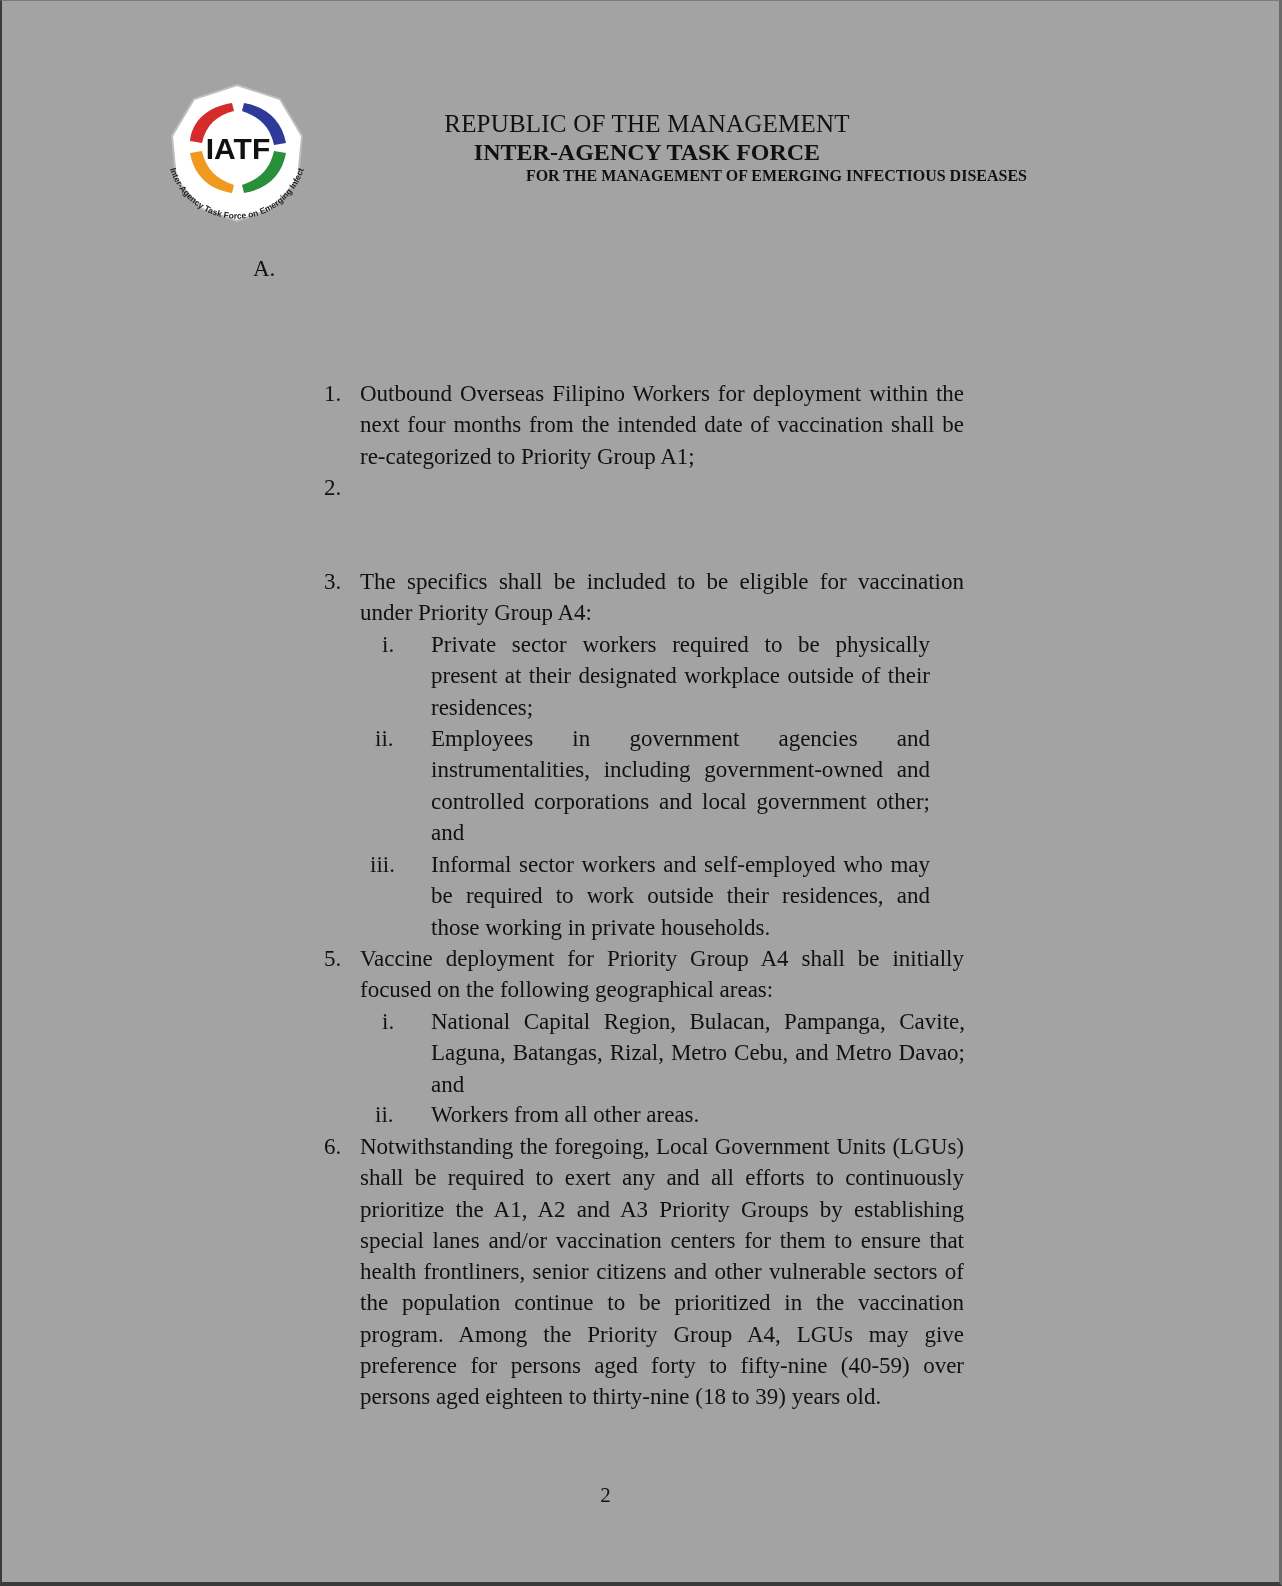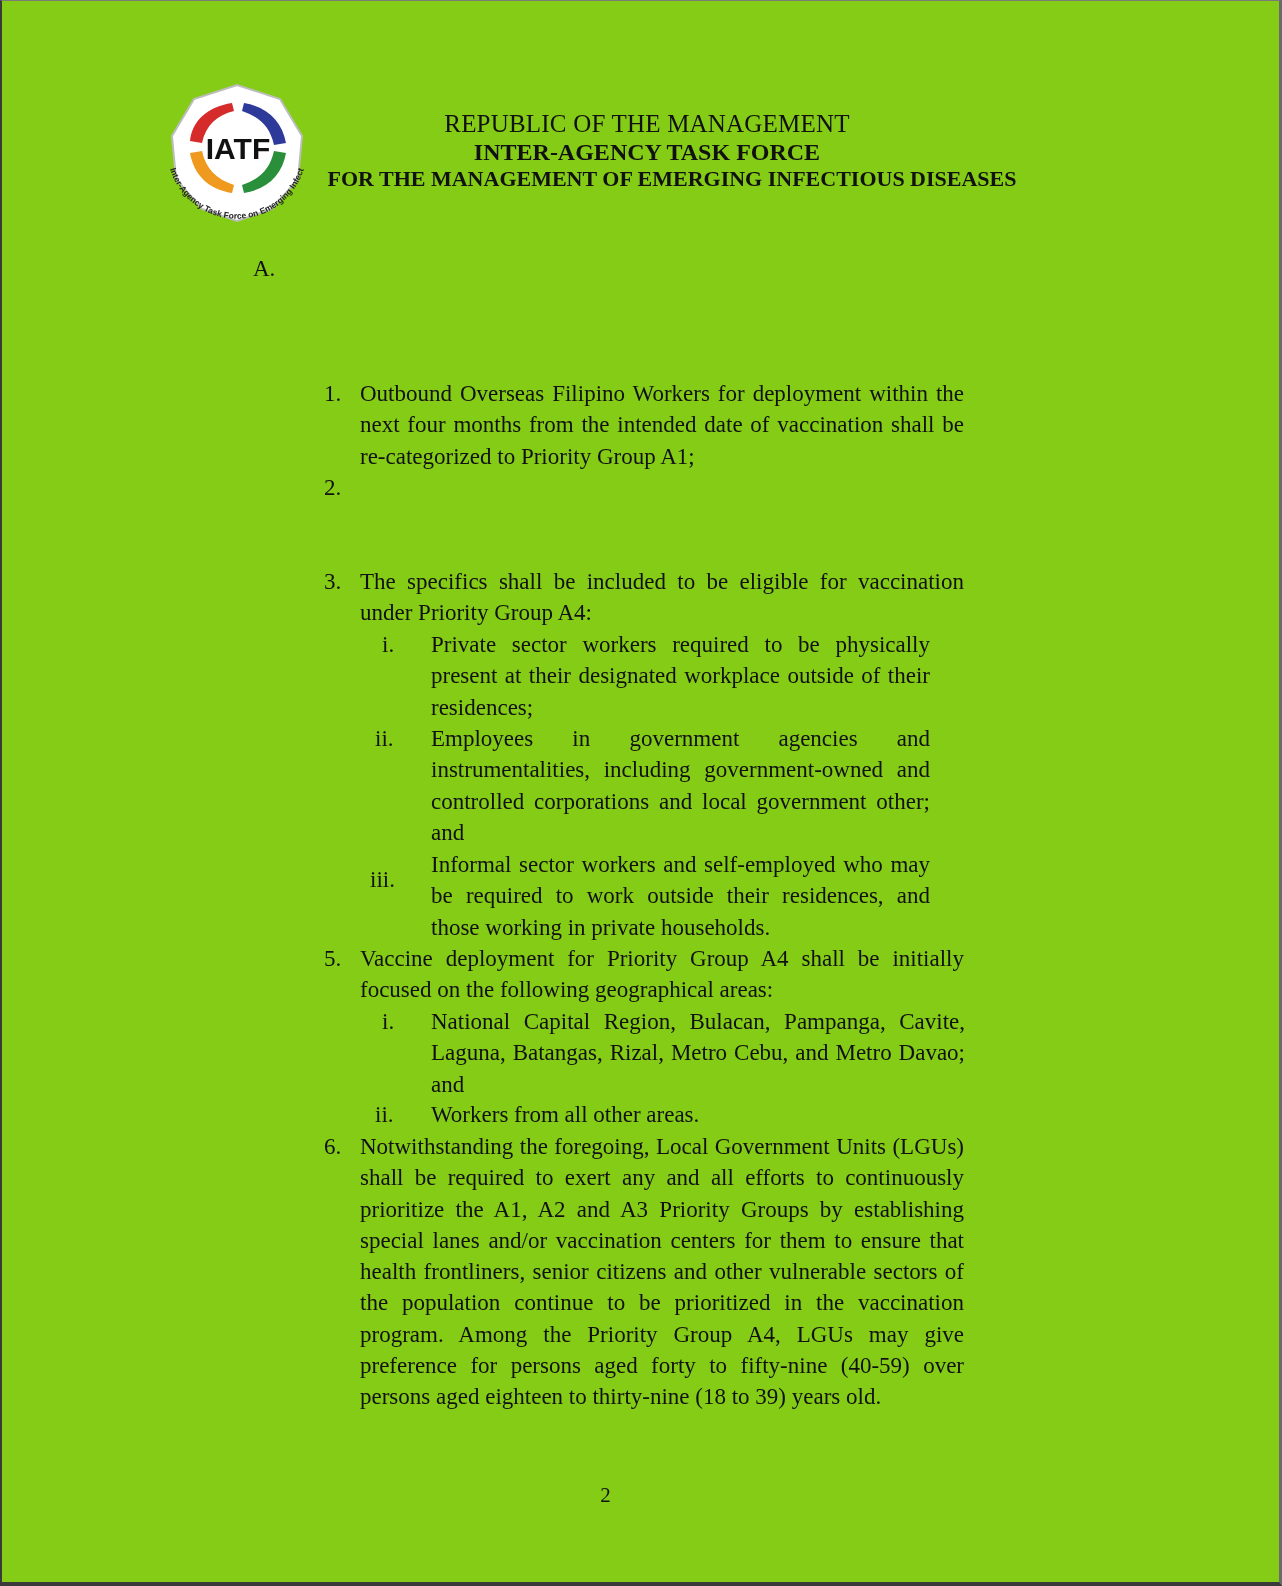"IATF" .page { background: #84cc16 -> #a3a3a3 }
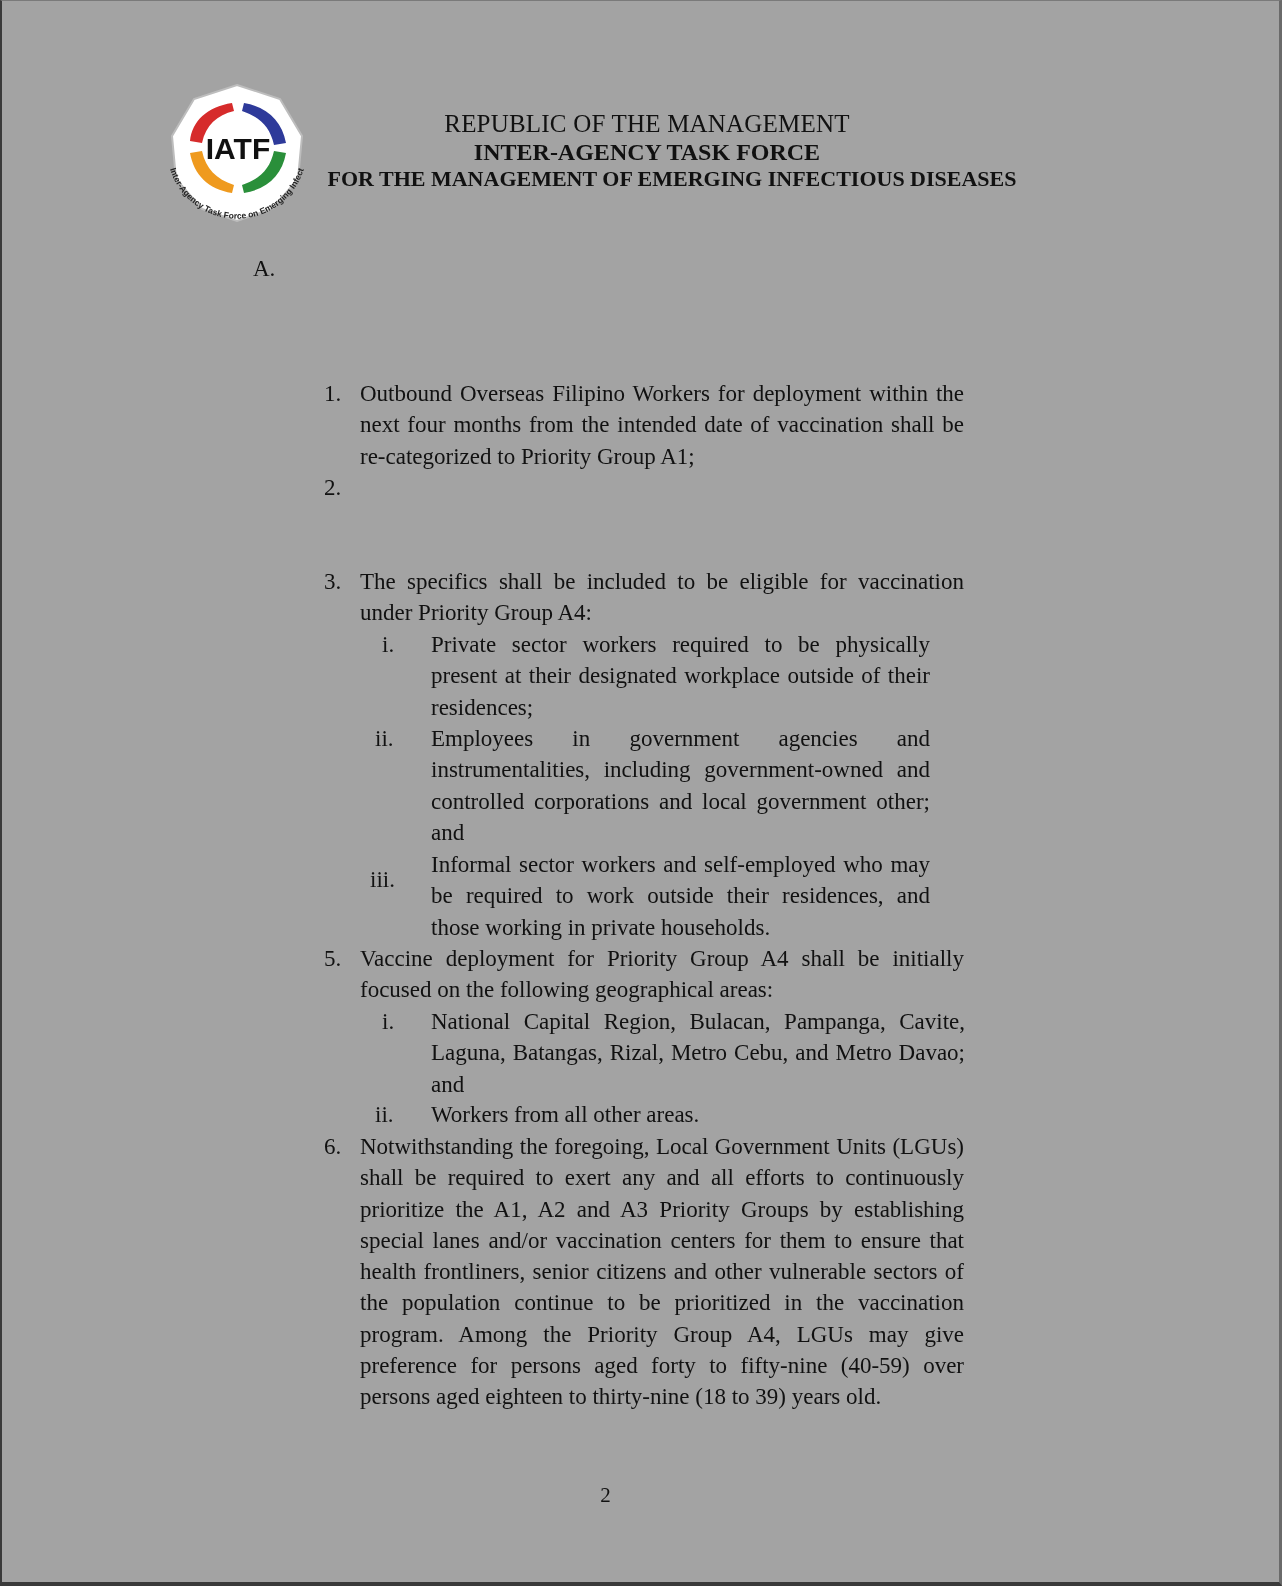"FOR THE MANAGEMENT OF EMERGING" .h-line3 { font-size: 22px -> 16px; text-align: center -> right }
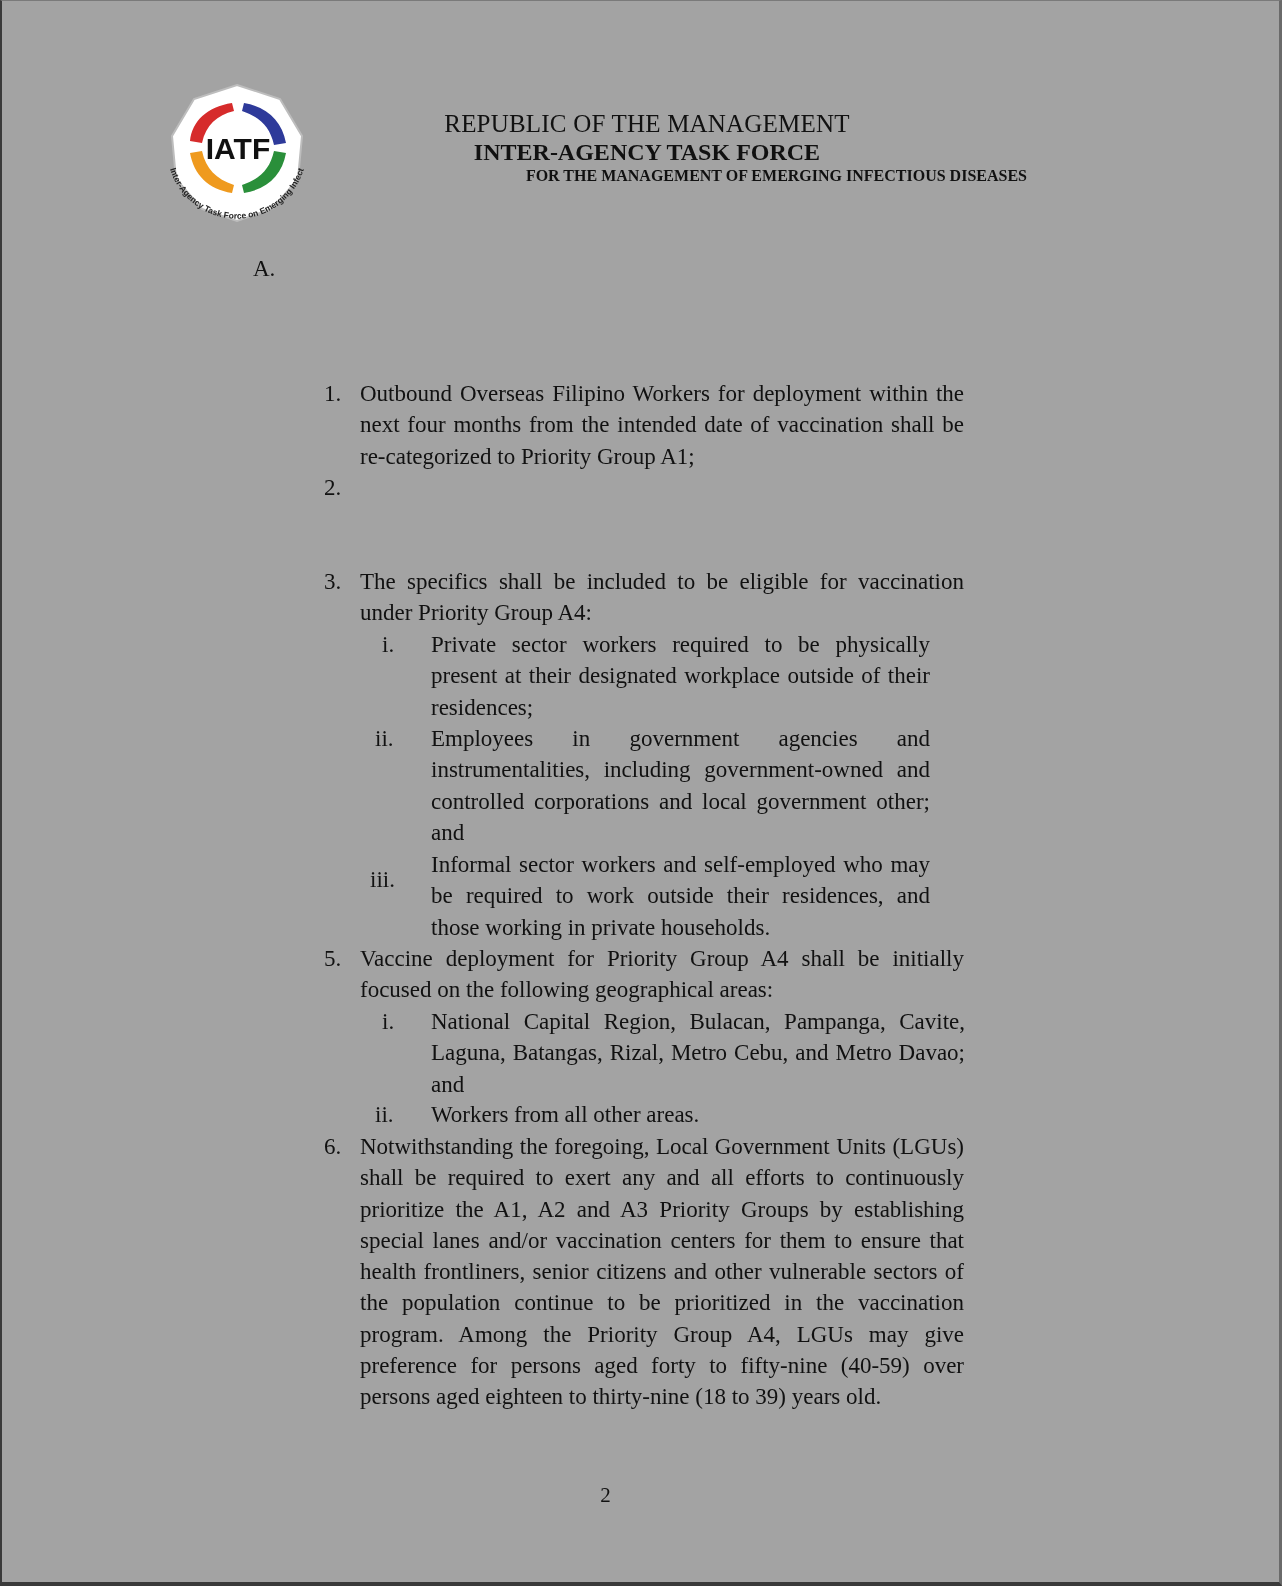"iii." div.marker { margin-top: 15px -> none }
